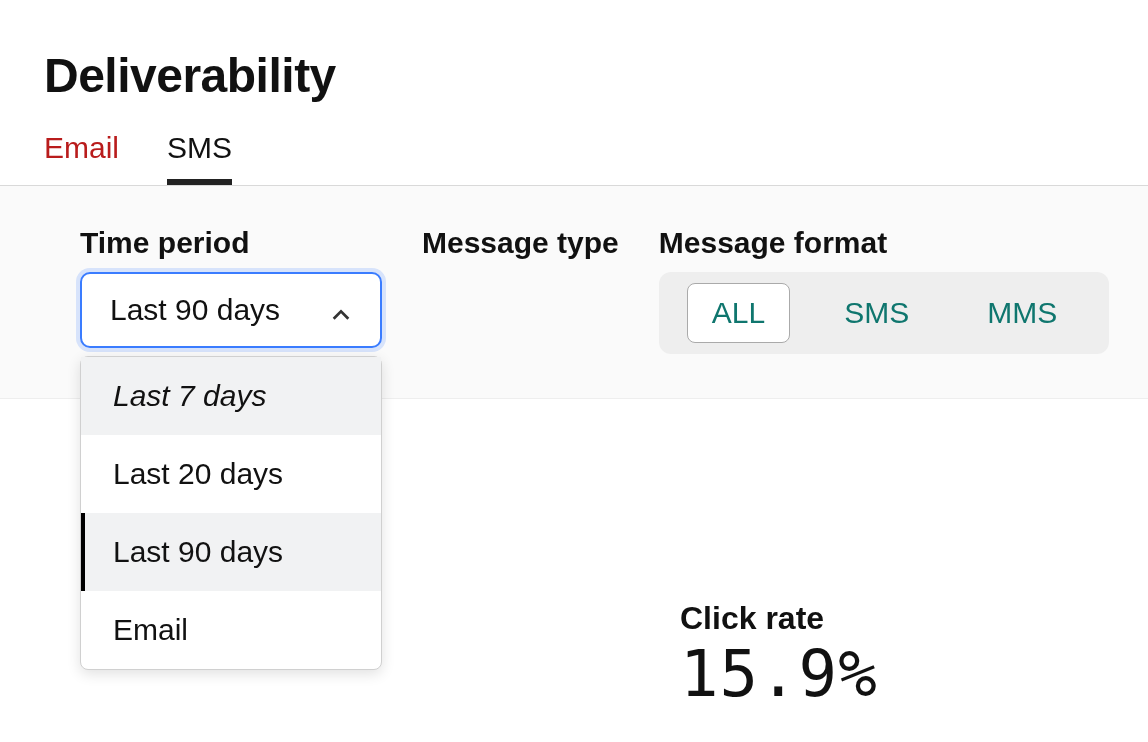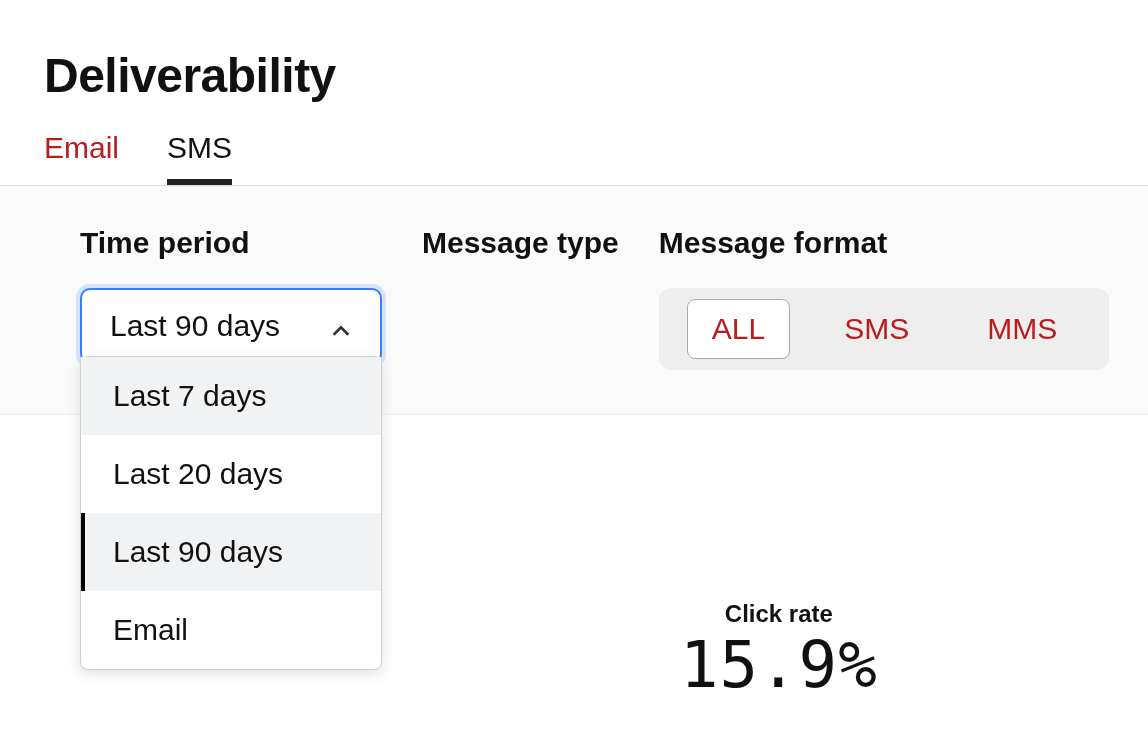"Time period" .filter-group { gap: 28px -> 12px }
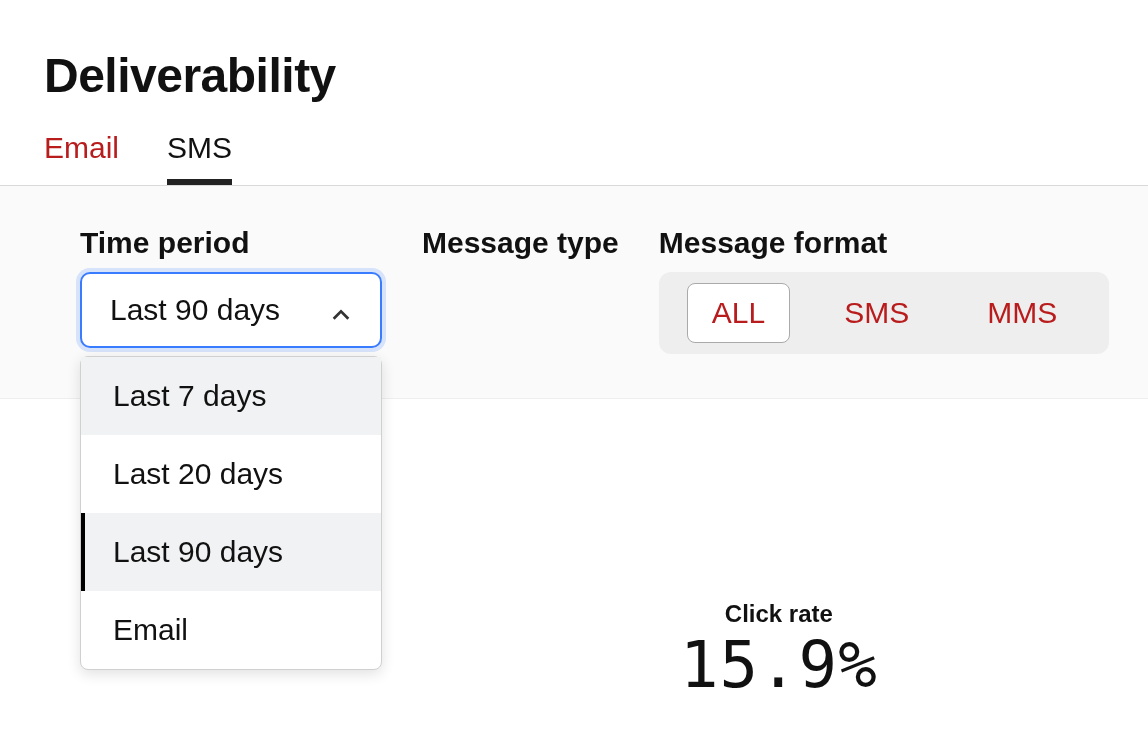"ALL" .segmented-item { color: #b91c1c -> #0f766e }
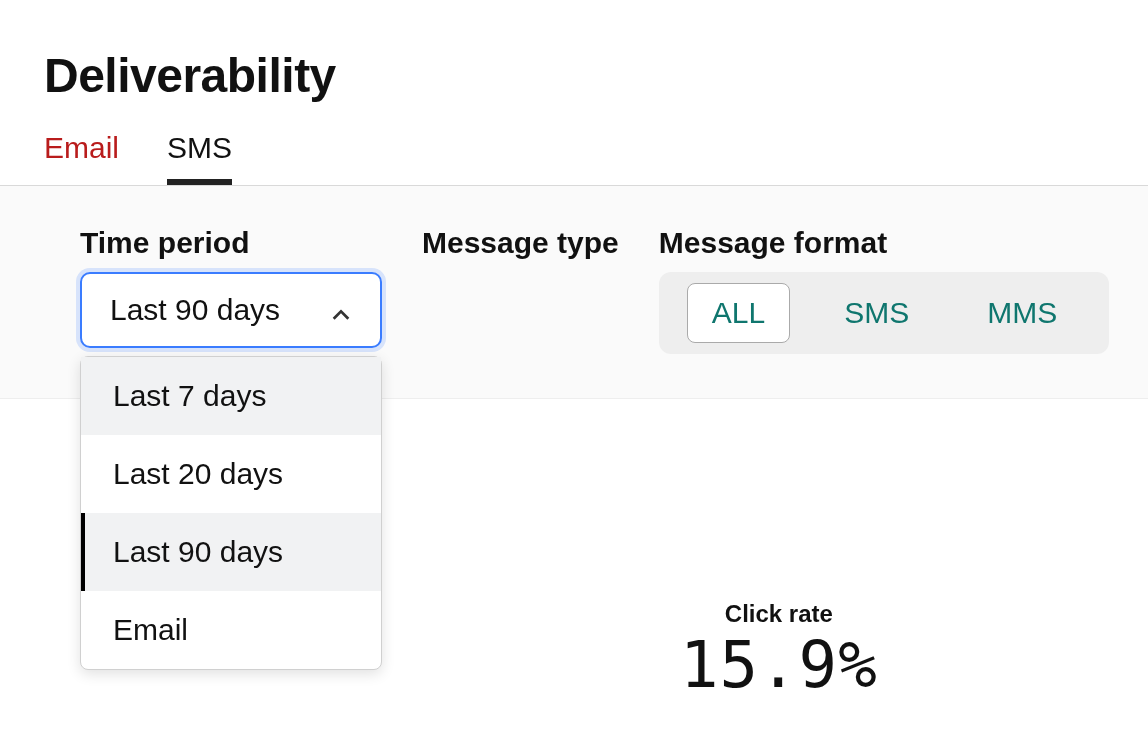"Last 7 days" .dropdown-item.hovered { font-style: none -> italic }
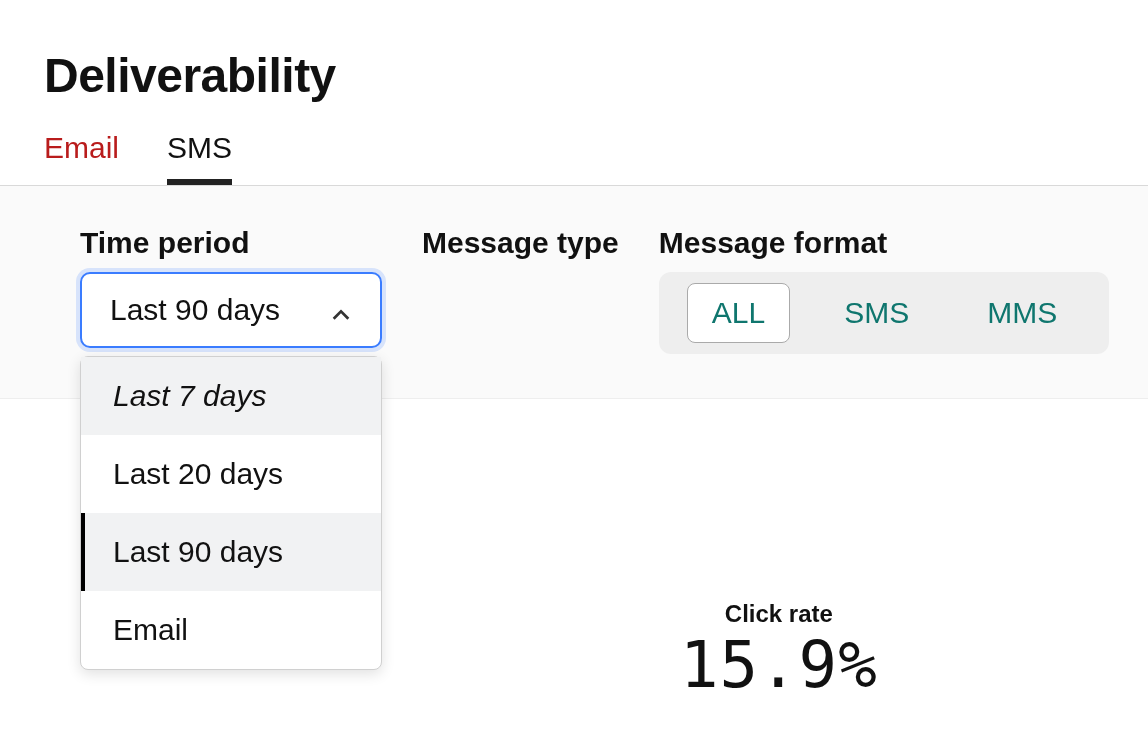"Click rate" .metric-label { font-size: 24px -> 32px; text-align: center -> none }
